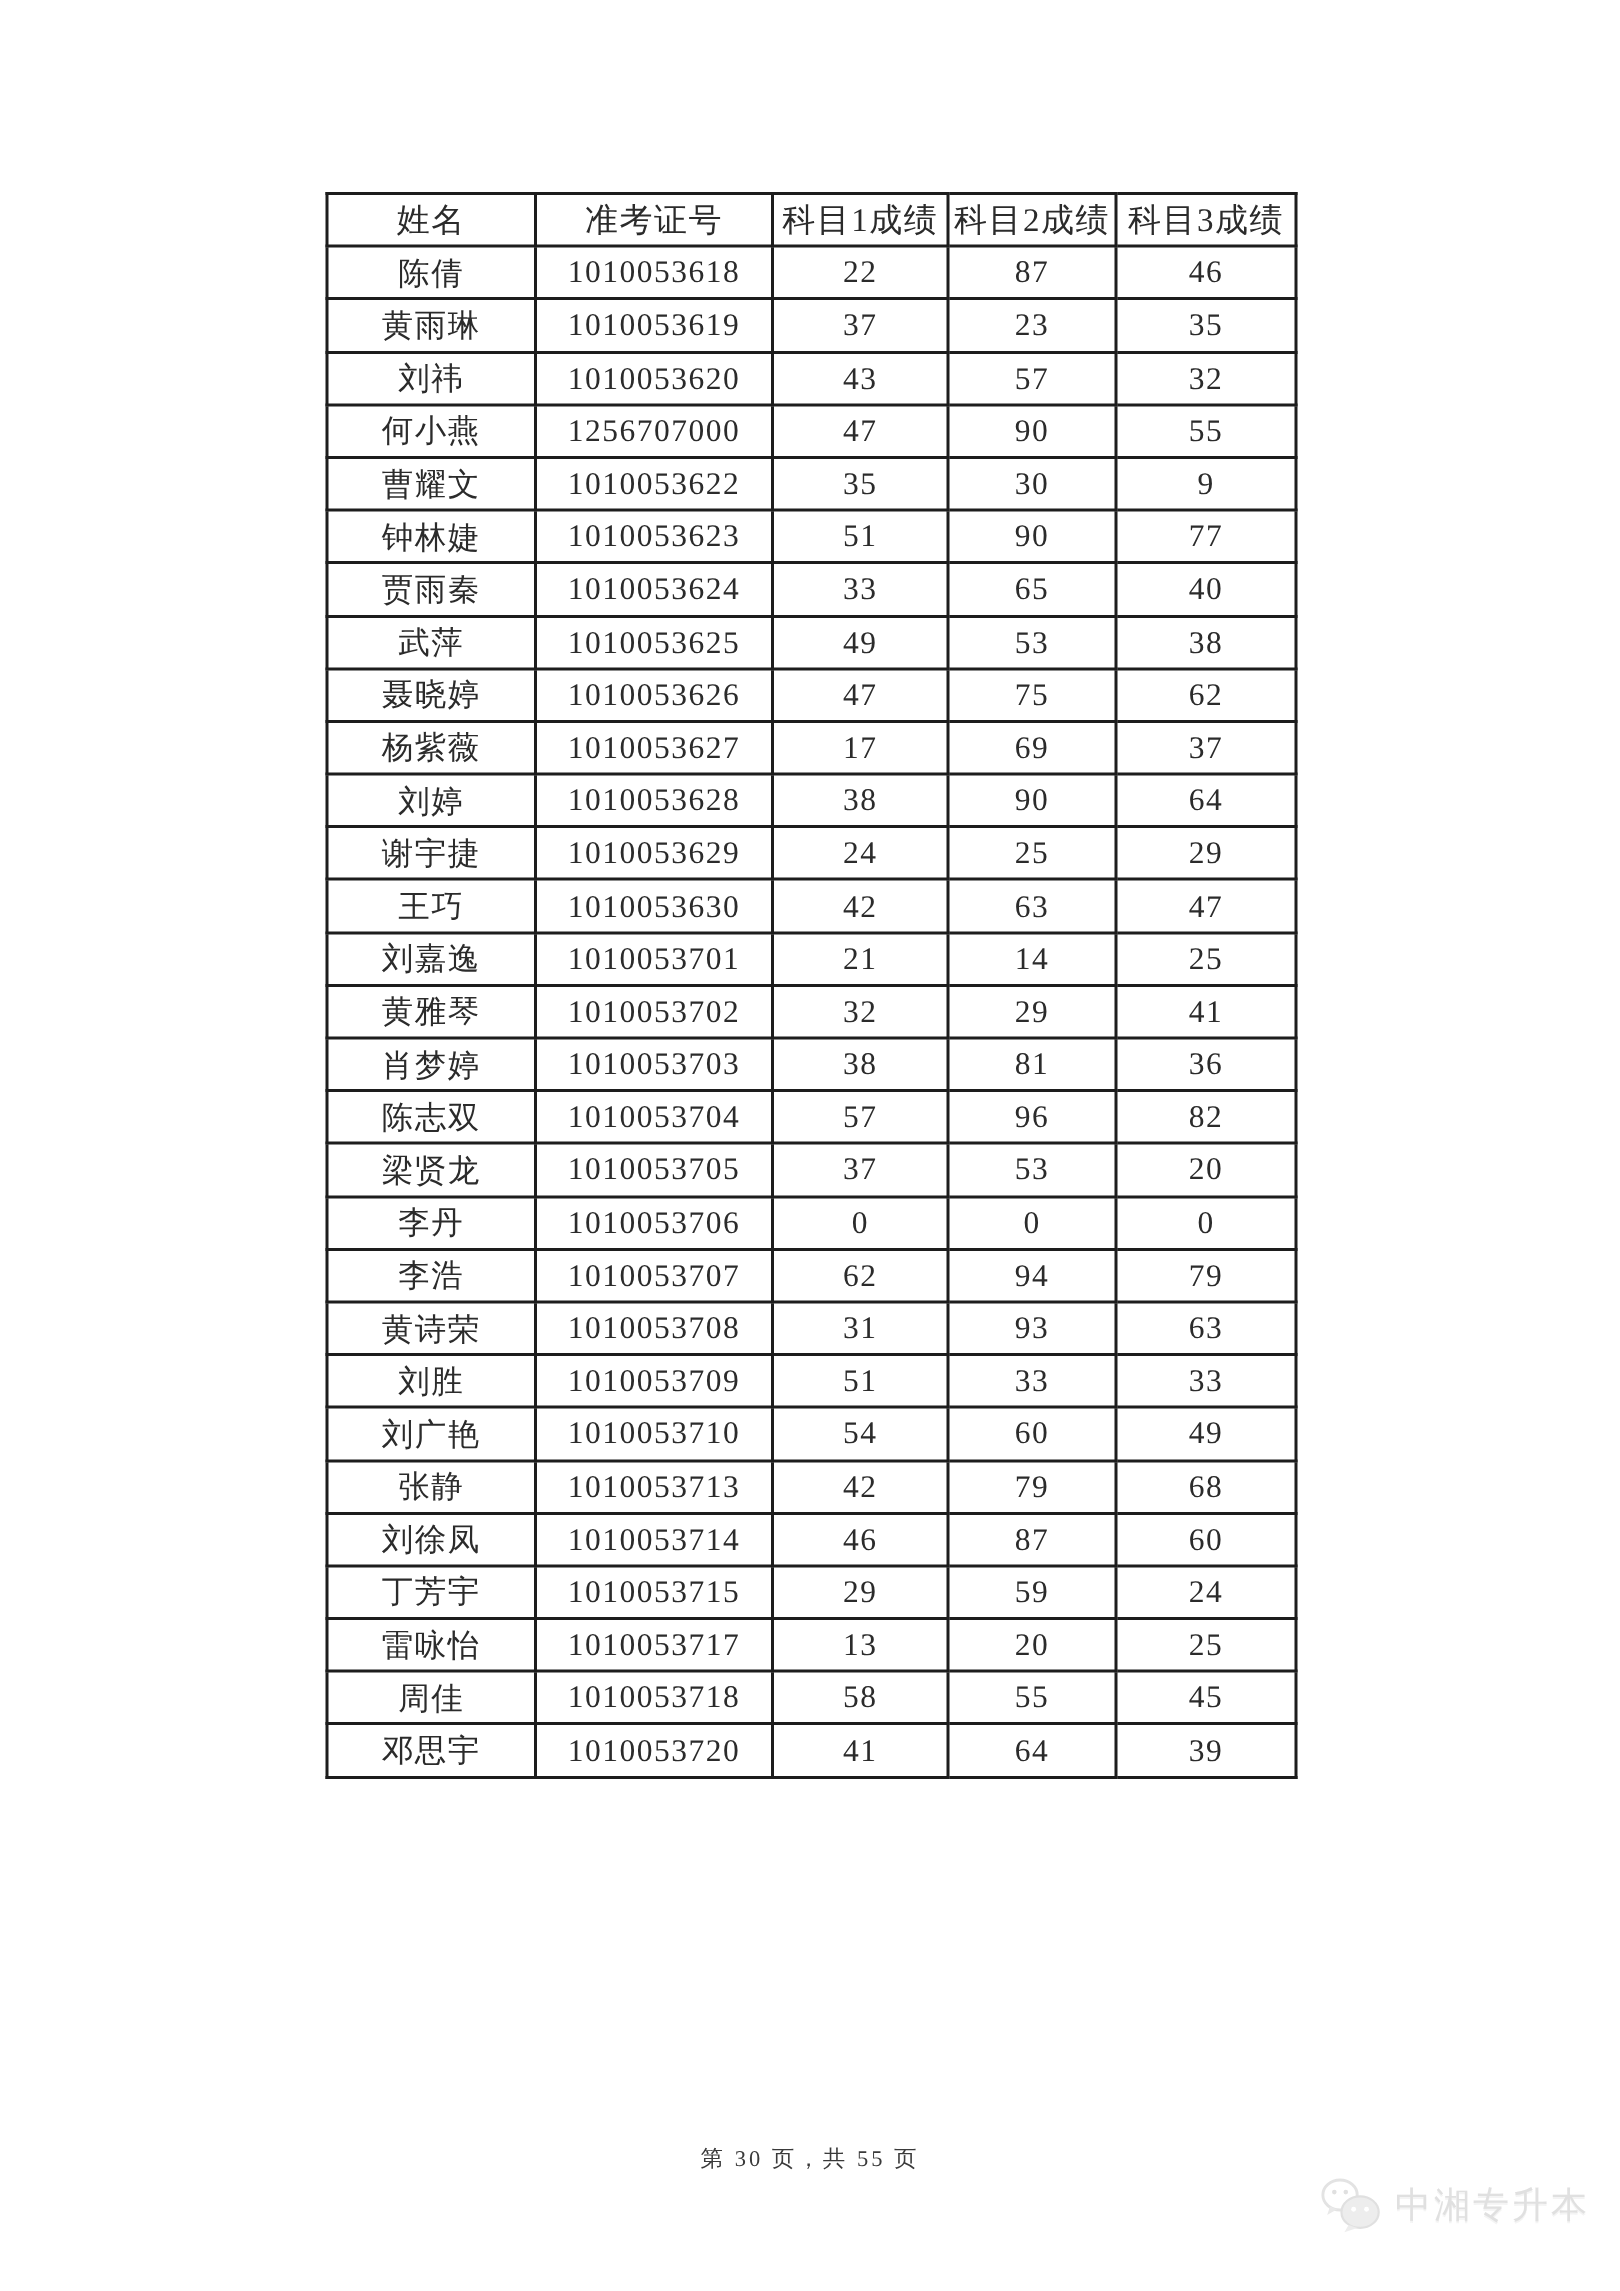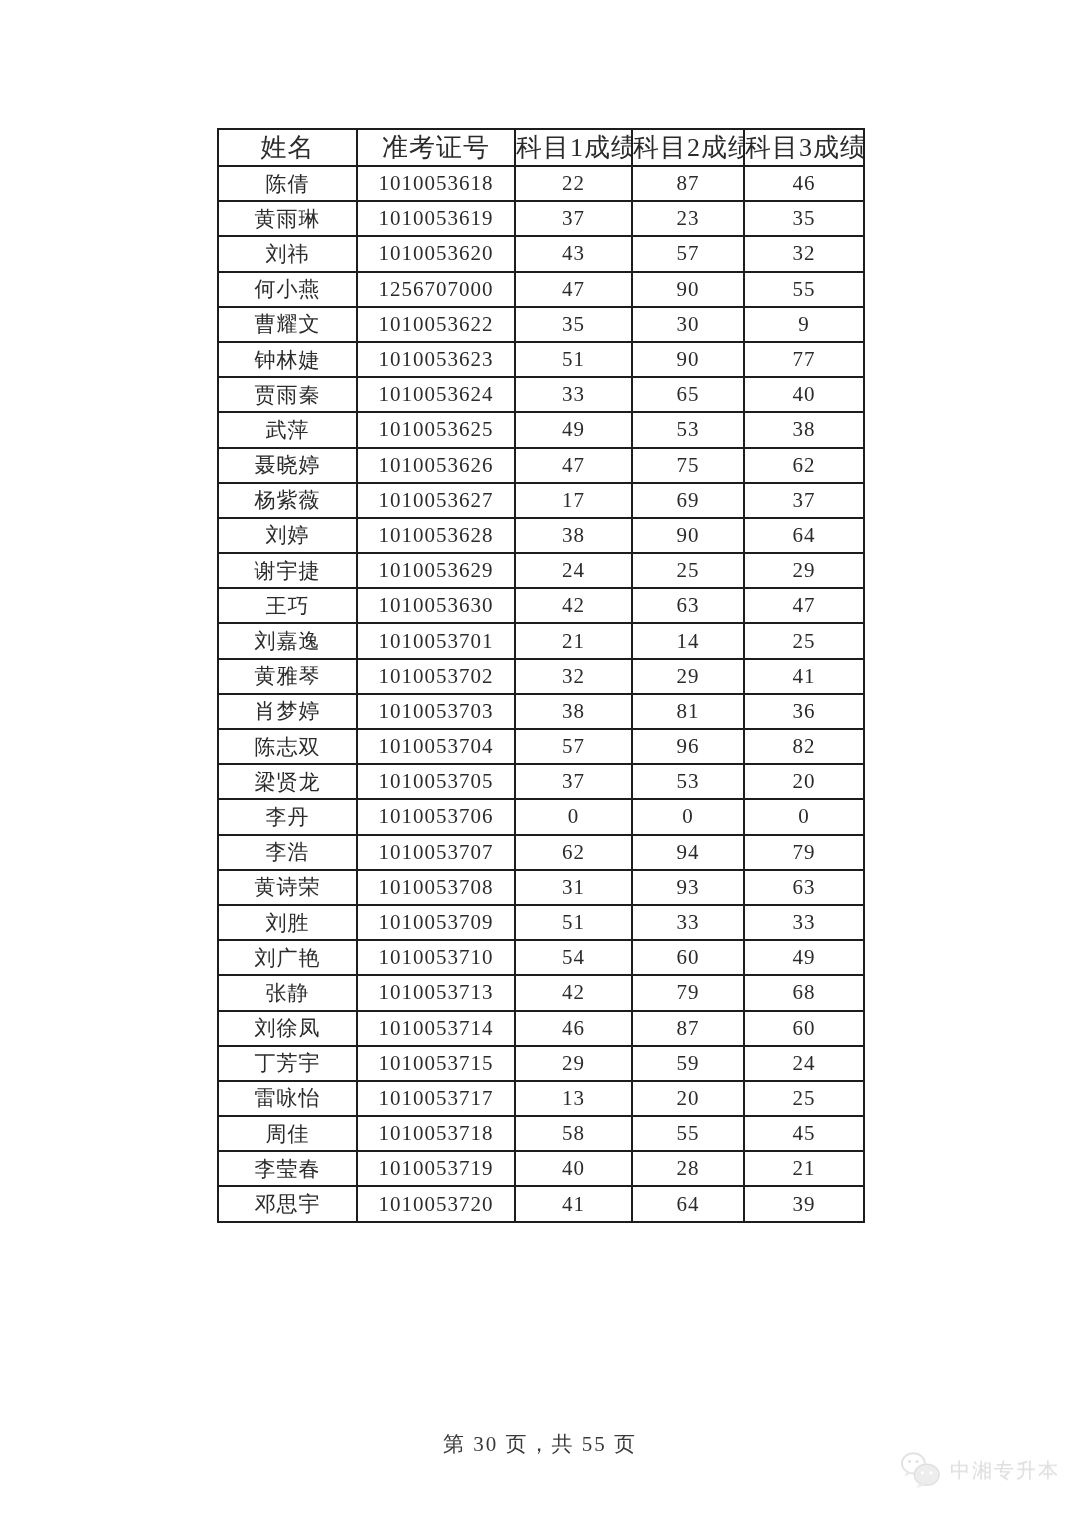"姓名" table.score-table th { font-size: 26px -> 22px }
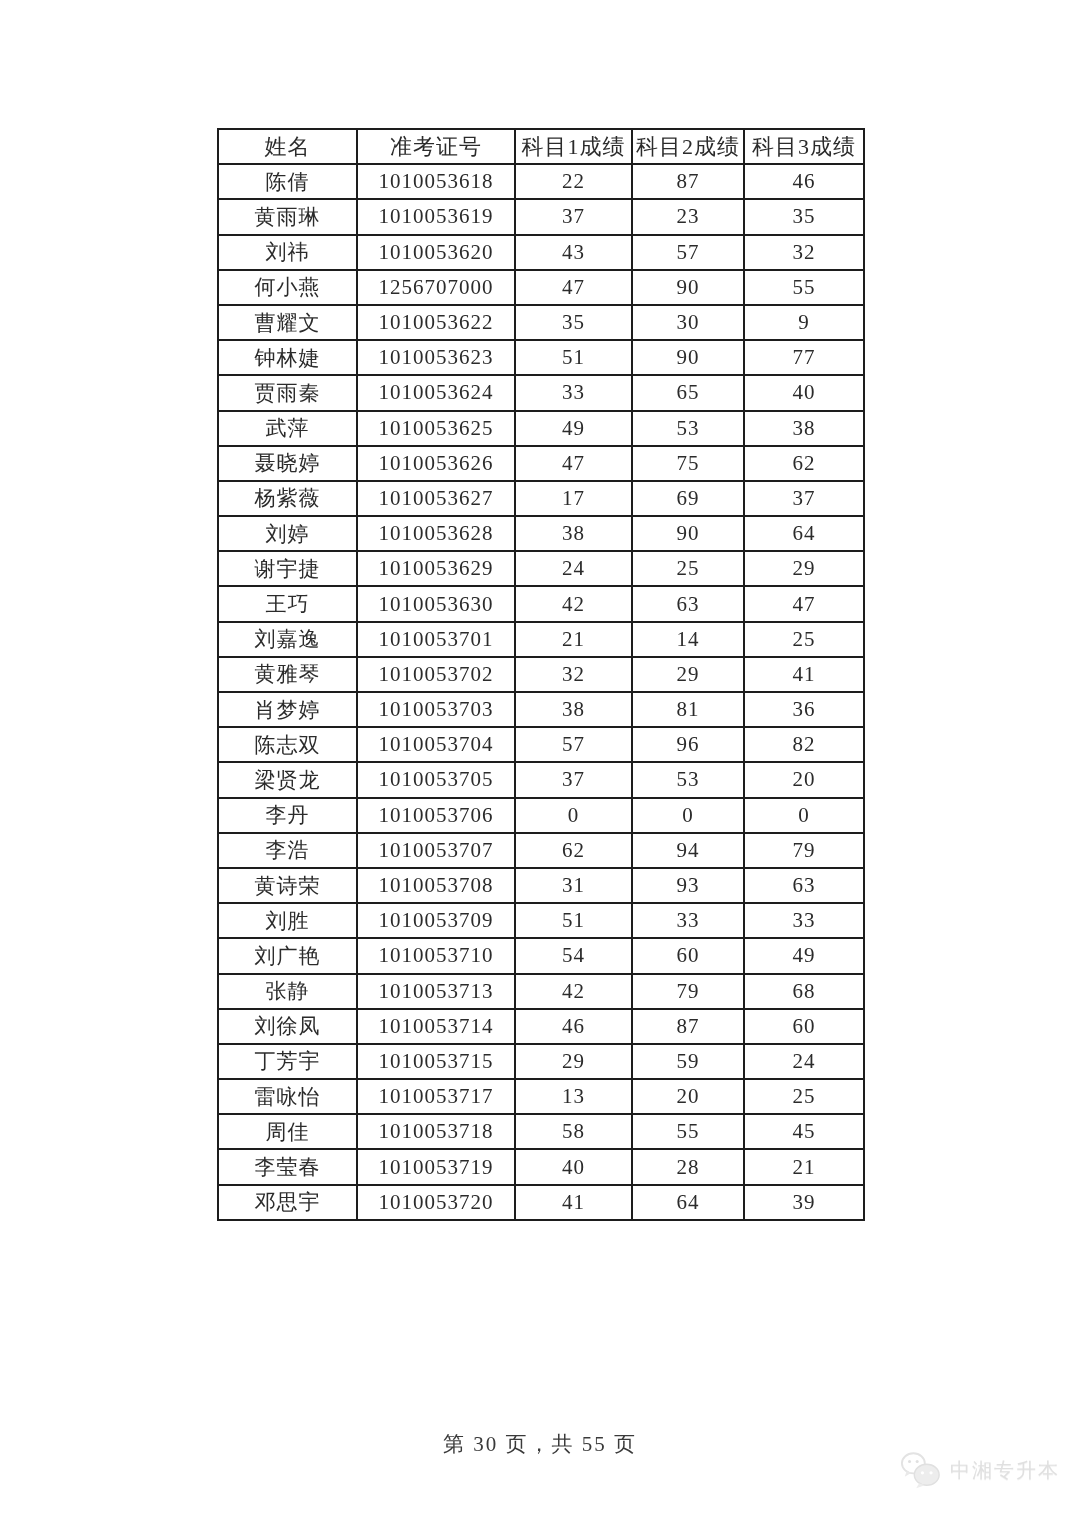"李莹春" tr { html: <tr> <td>李莹春</td> <td>1010053719</td> <td>40</td> <td>28</td> <td>21</td> </tr> -> none }
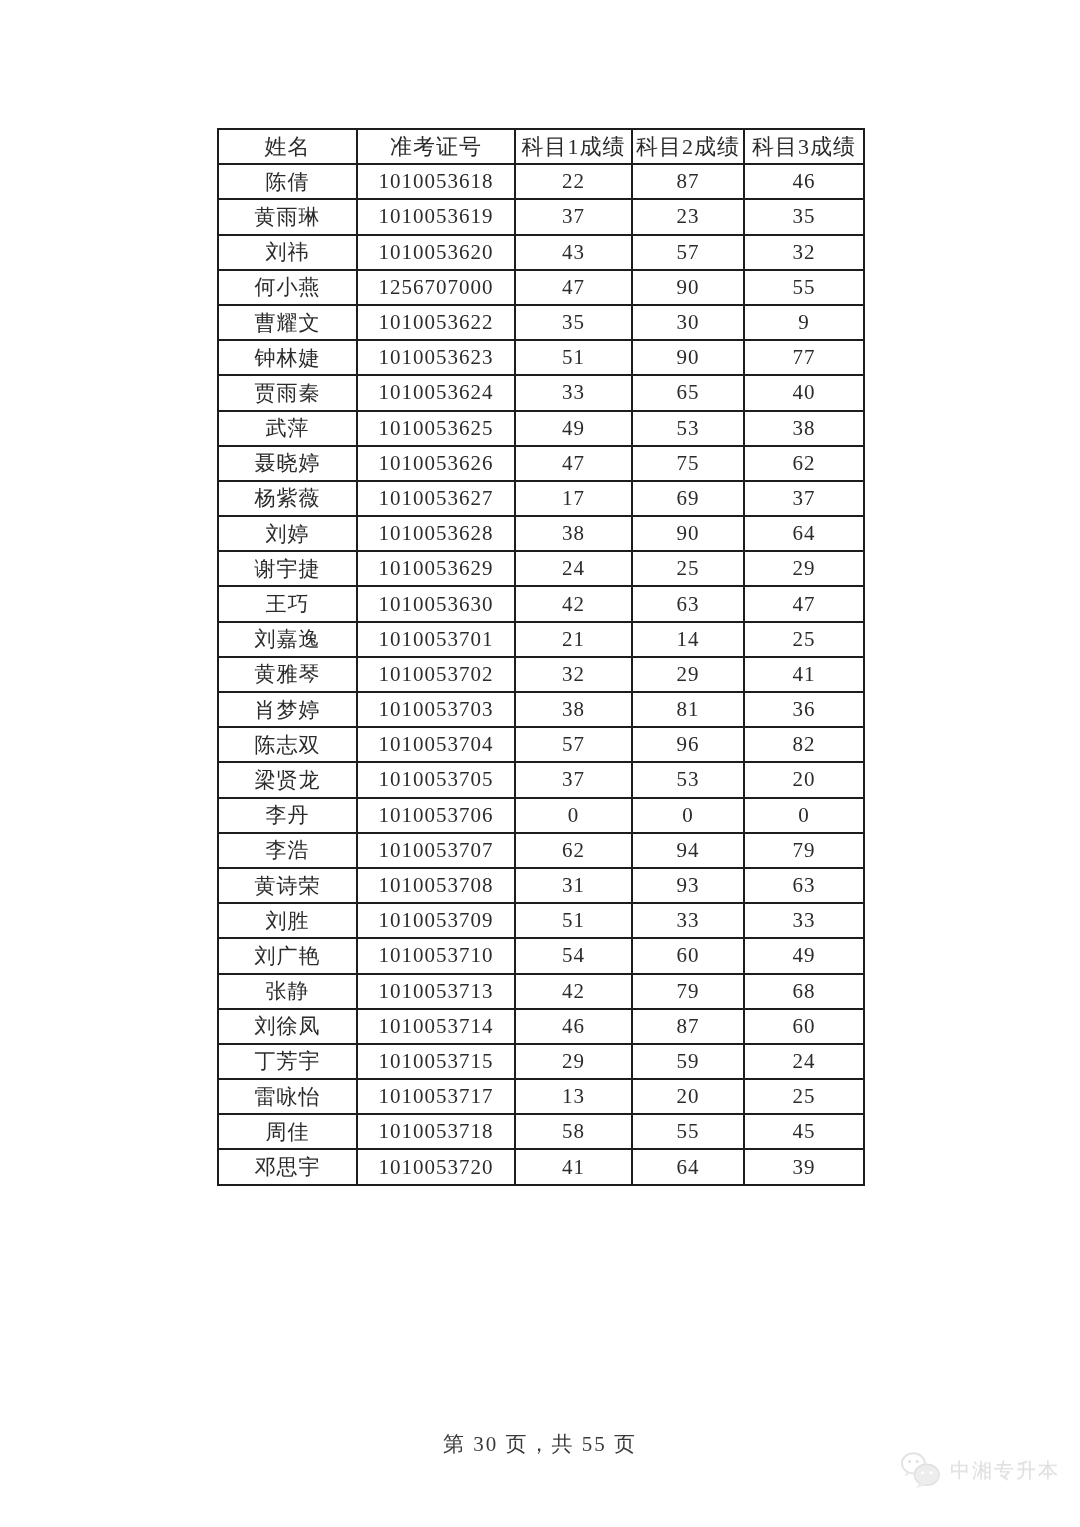"第 30 页，共 55 页" .footer { font-size: 21px -> 15px }
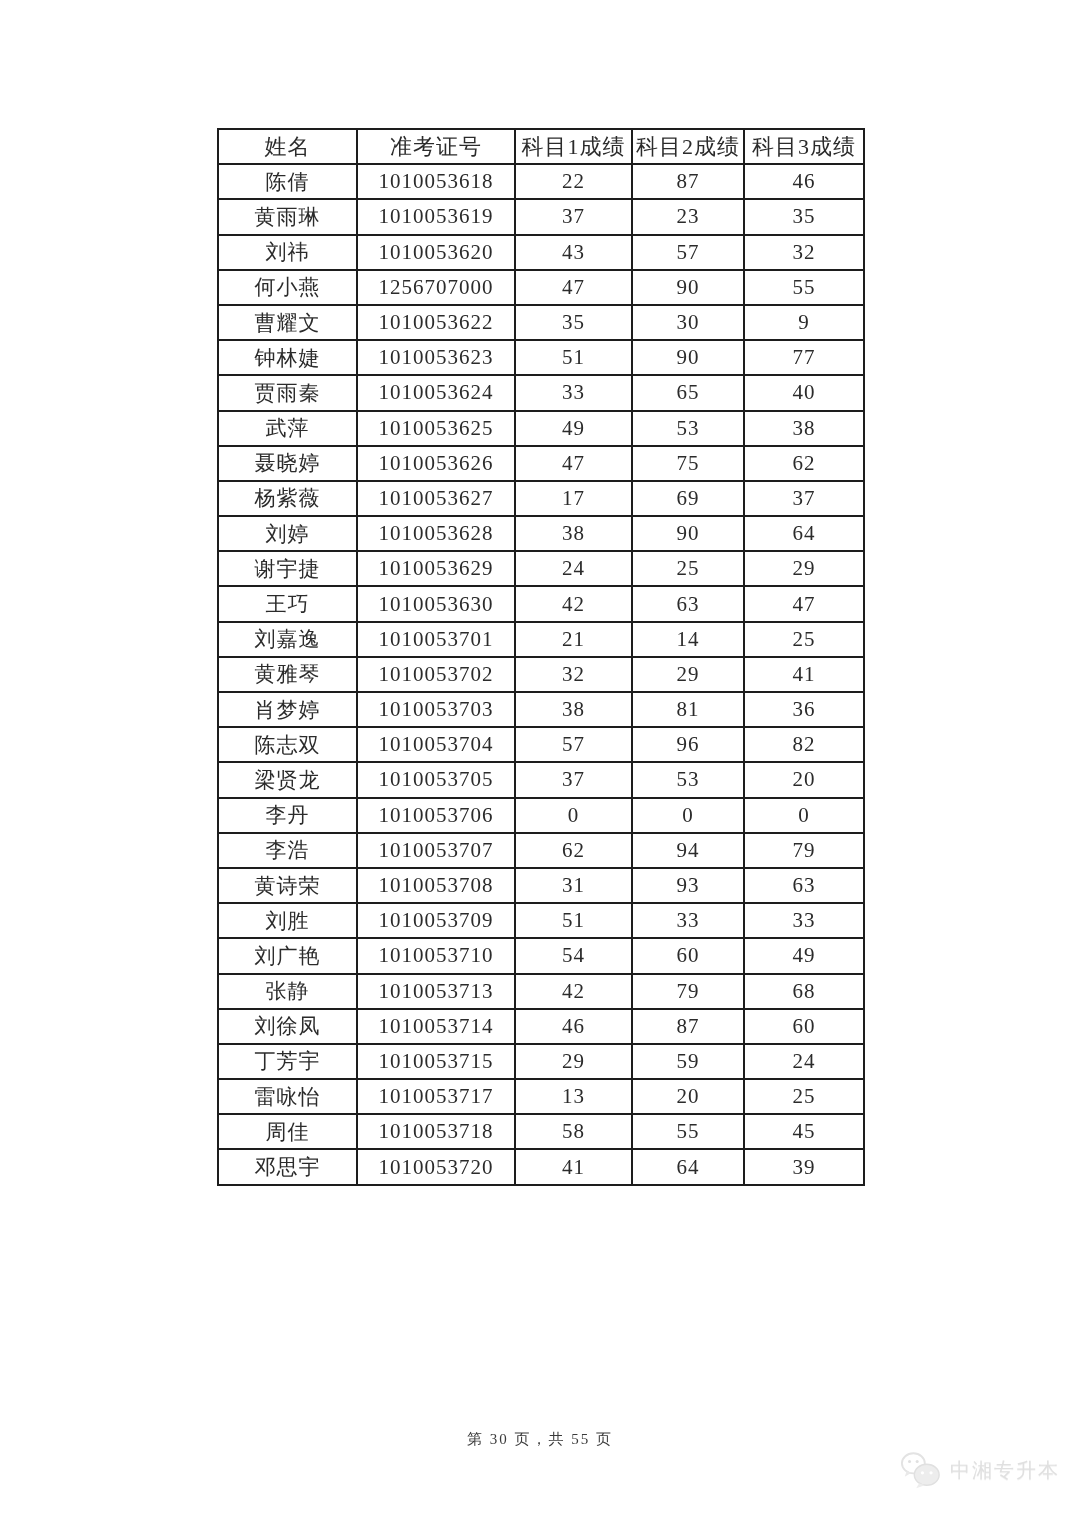"中湘专升本" .watermark .wm-text { font-size: 20px -> 24px }
